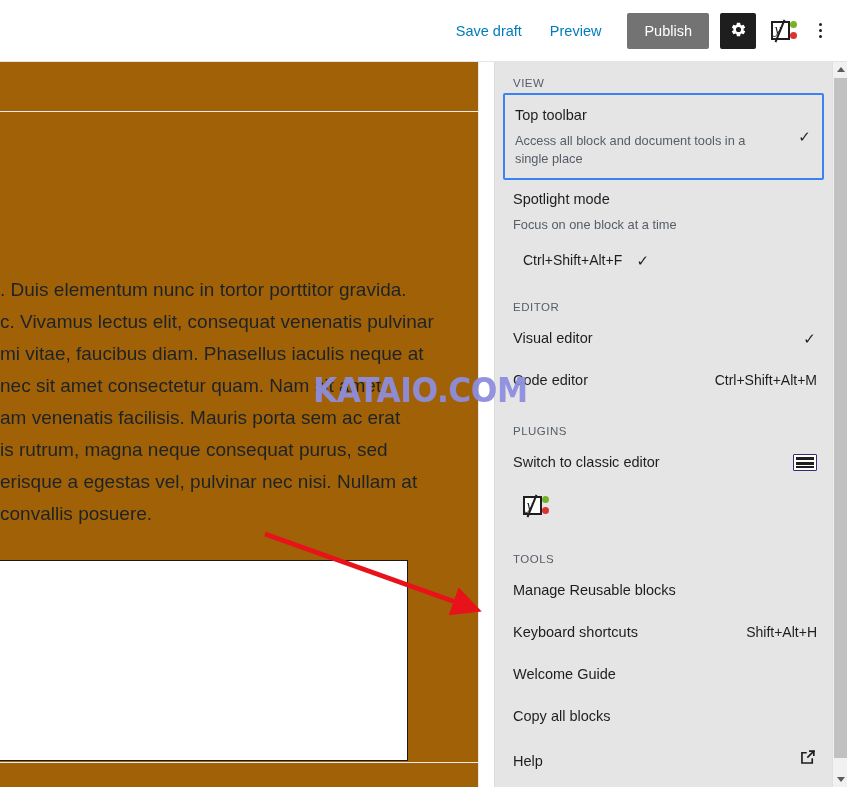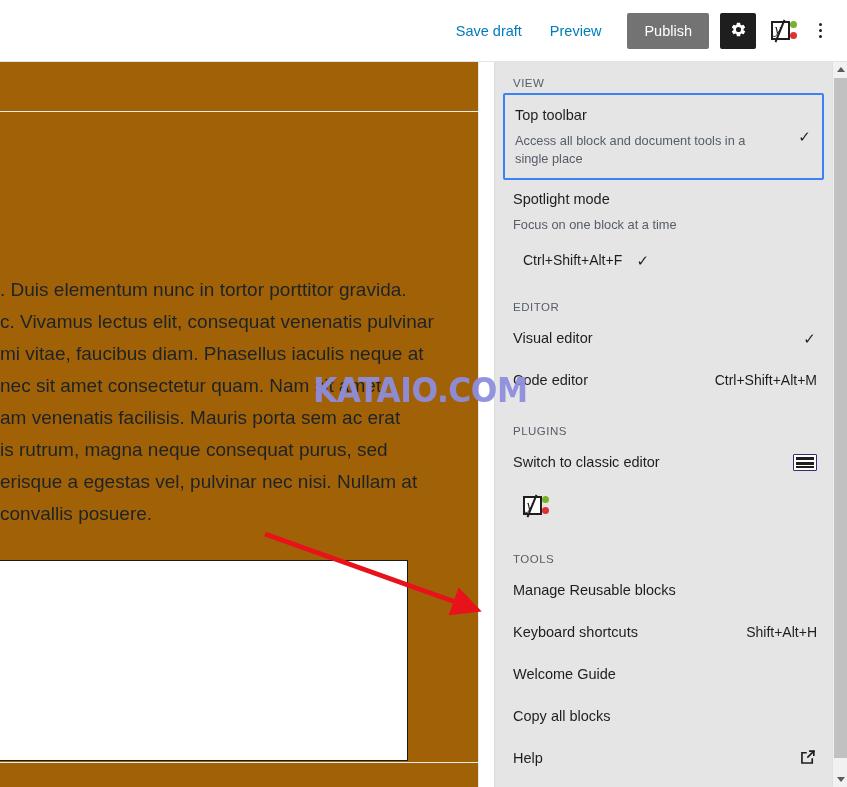"Visual editor" .mi-simple { align-items: flex-start -> flex-end }
